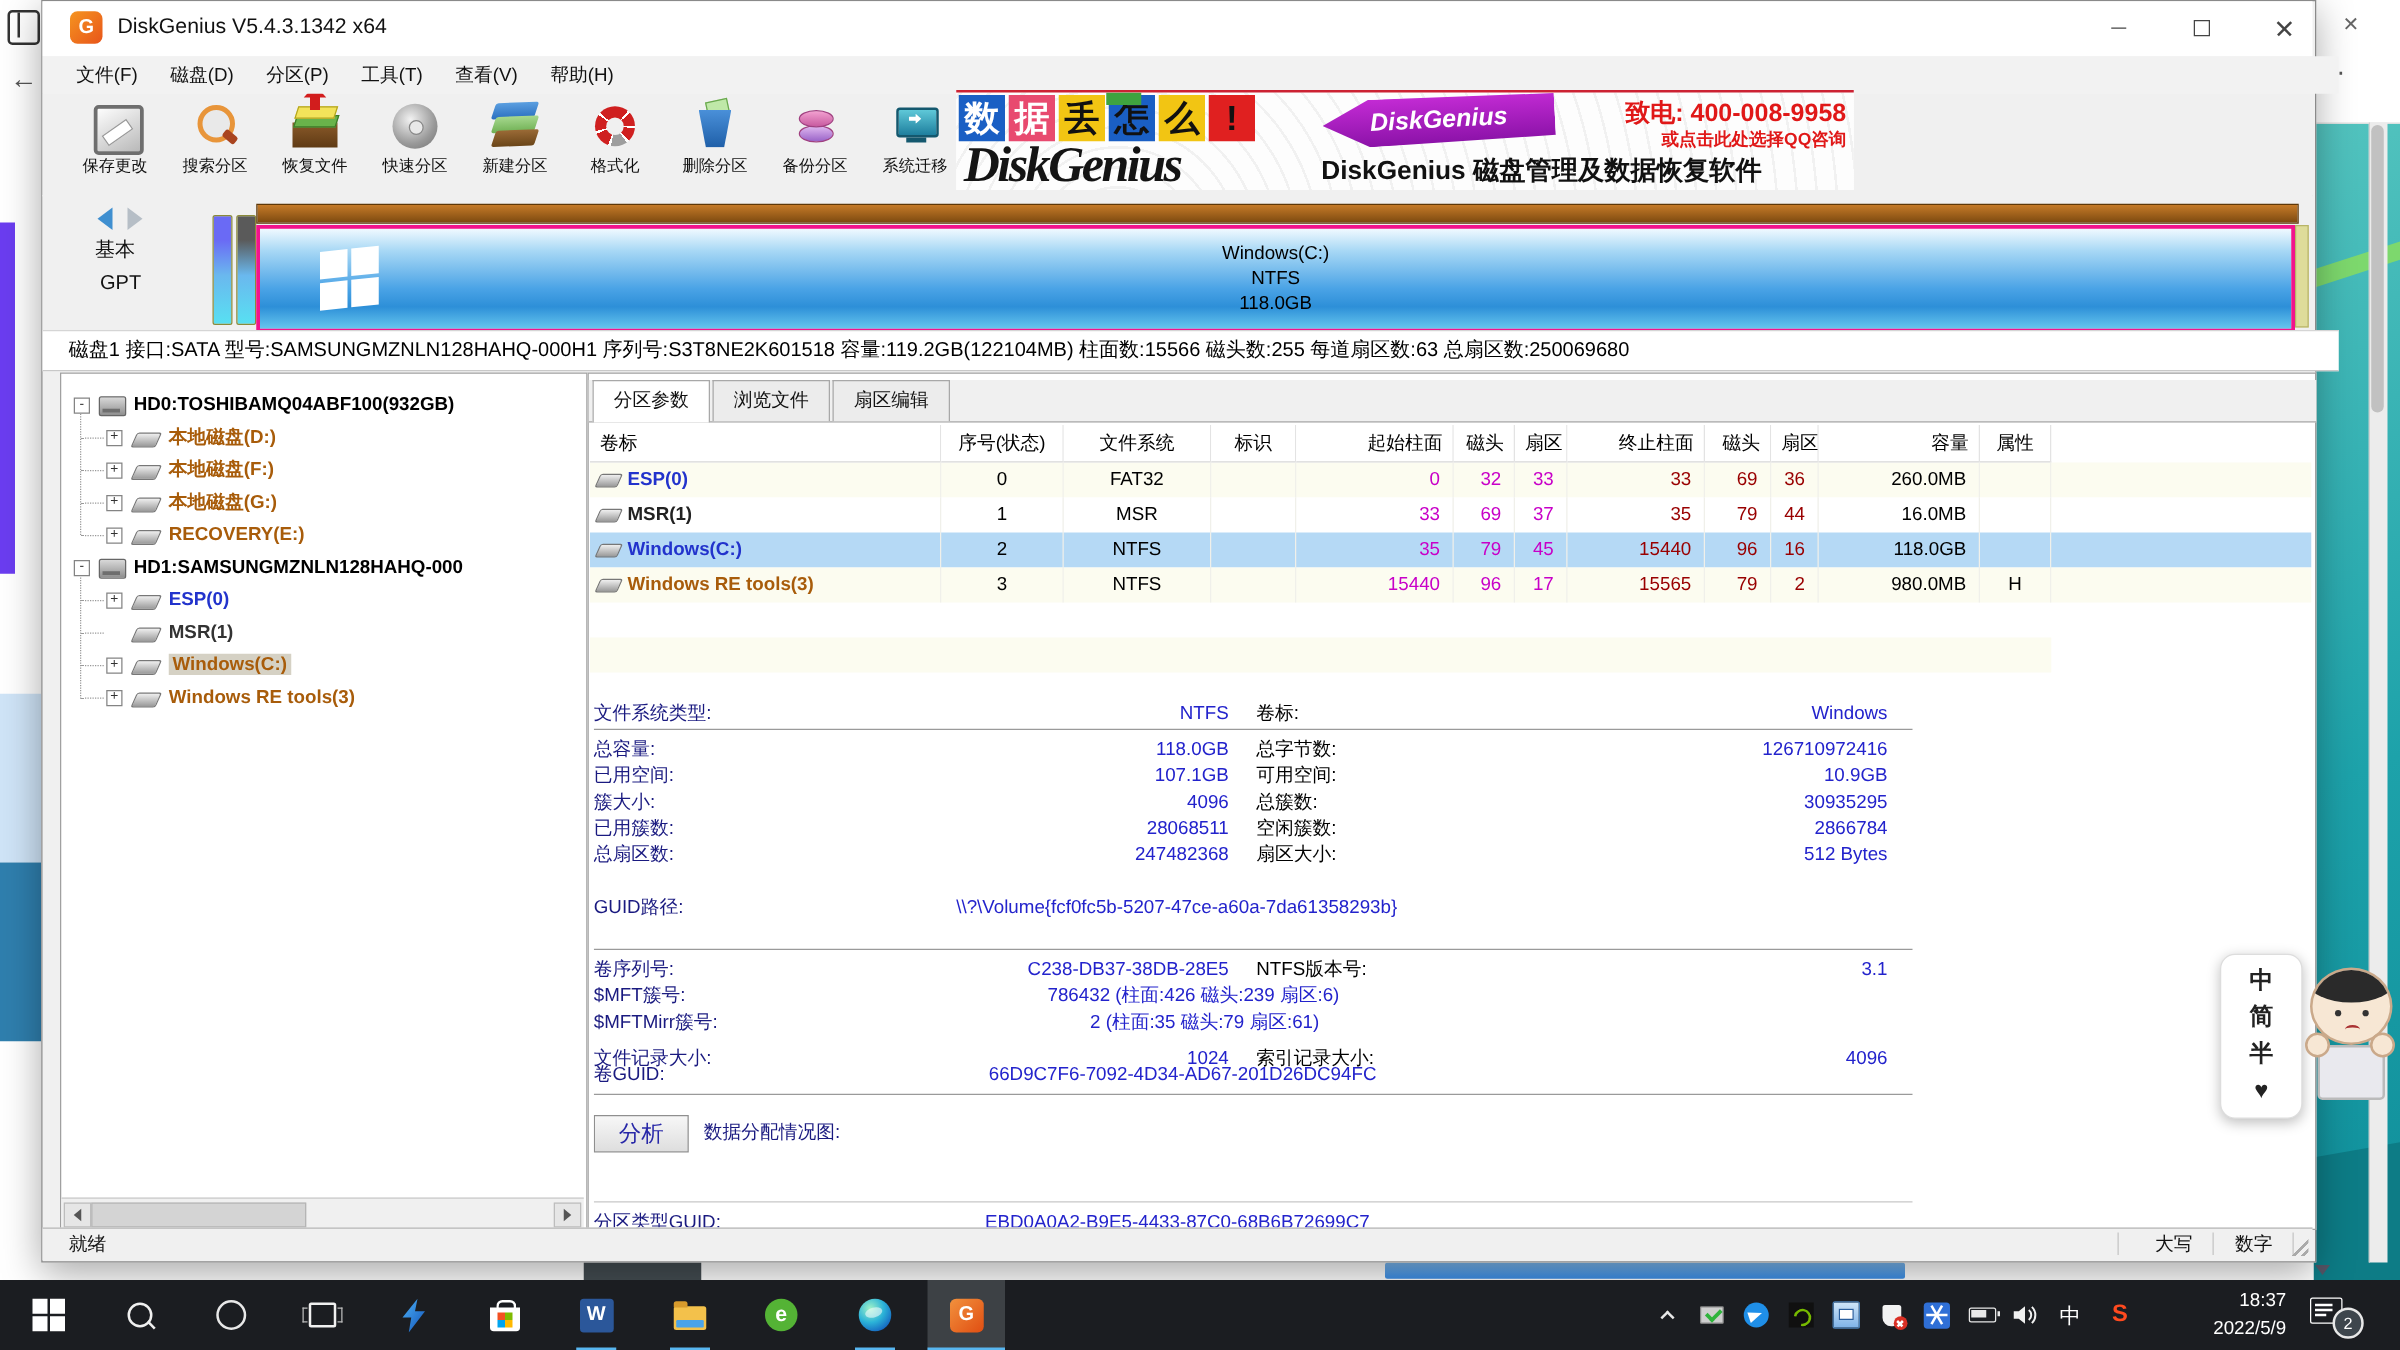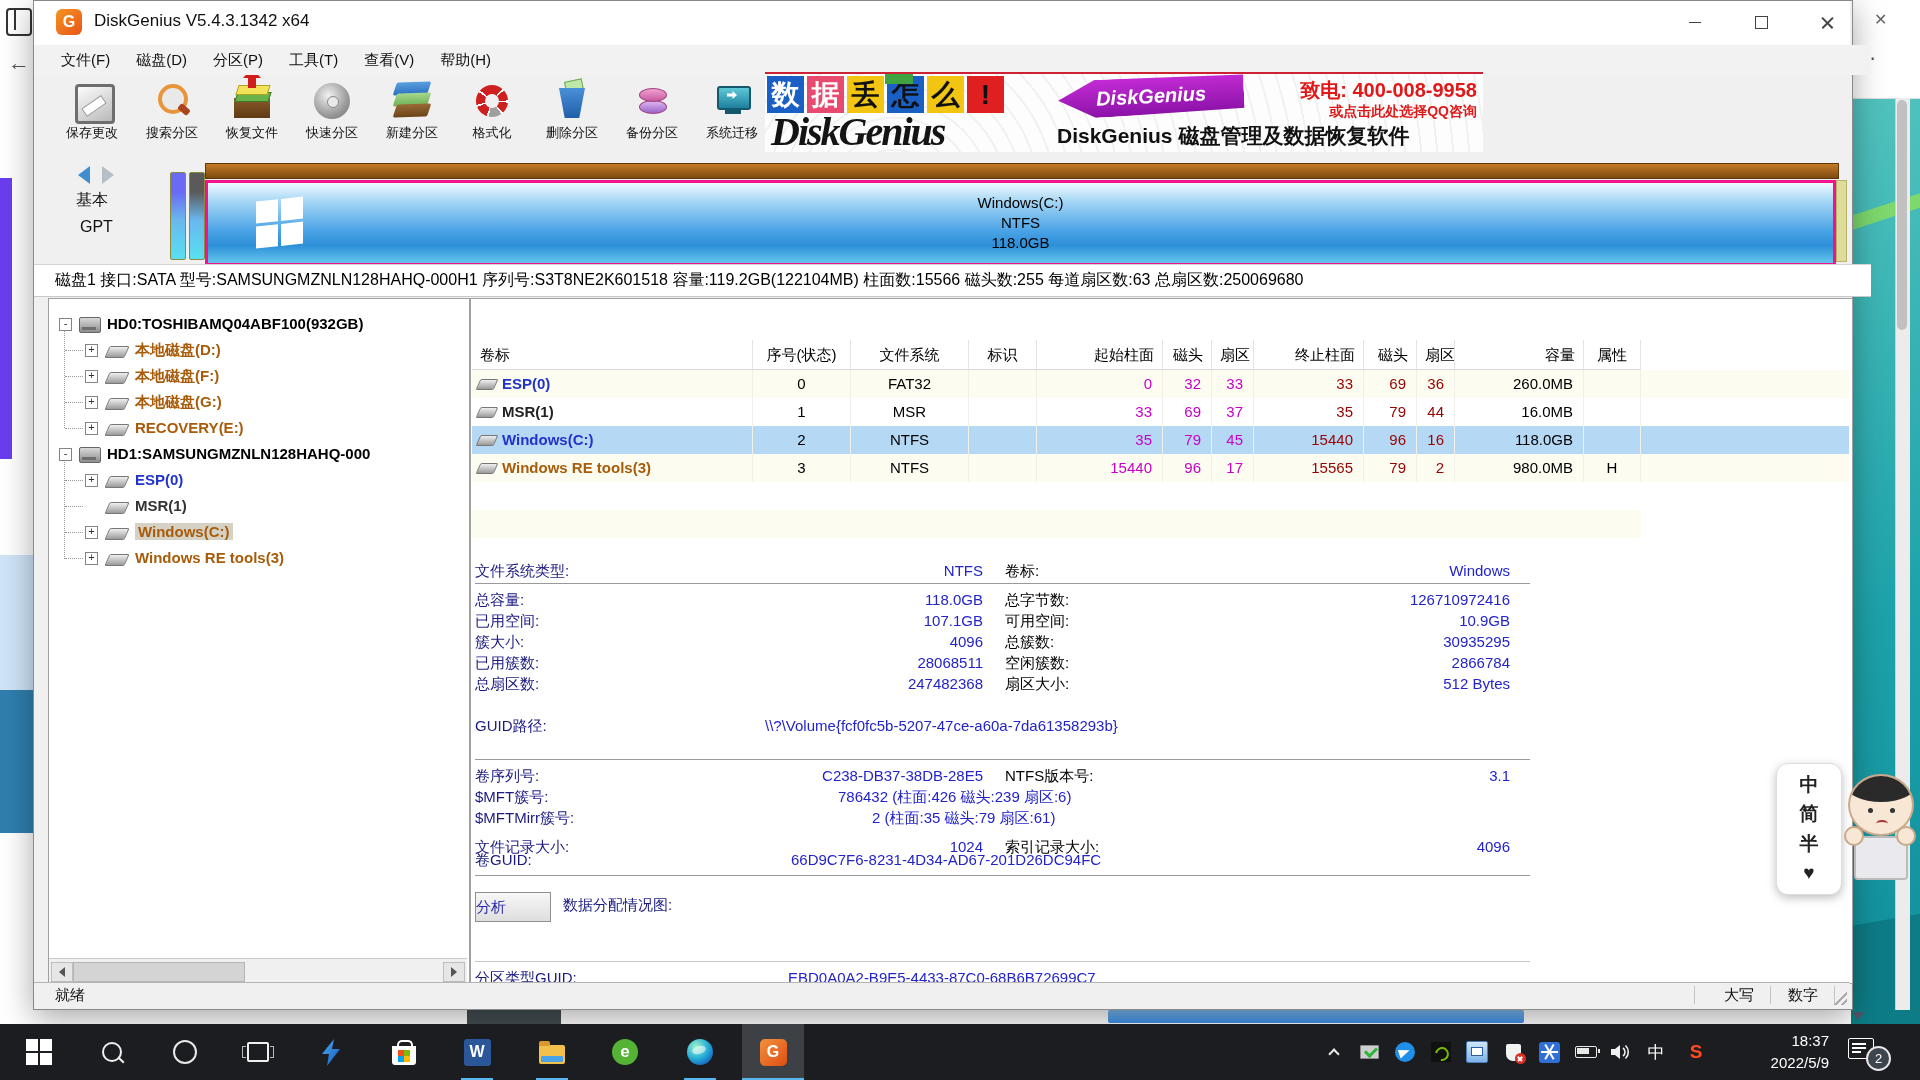"分区参数" div.abs { html: none -> <div> <div>分区参数</div> <div>浏览文件</div> <div>扇区编辑</div> </div> }
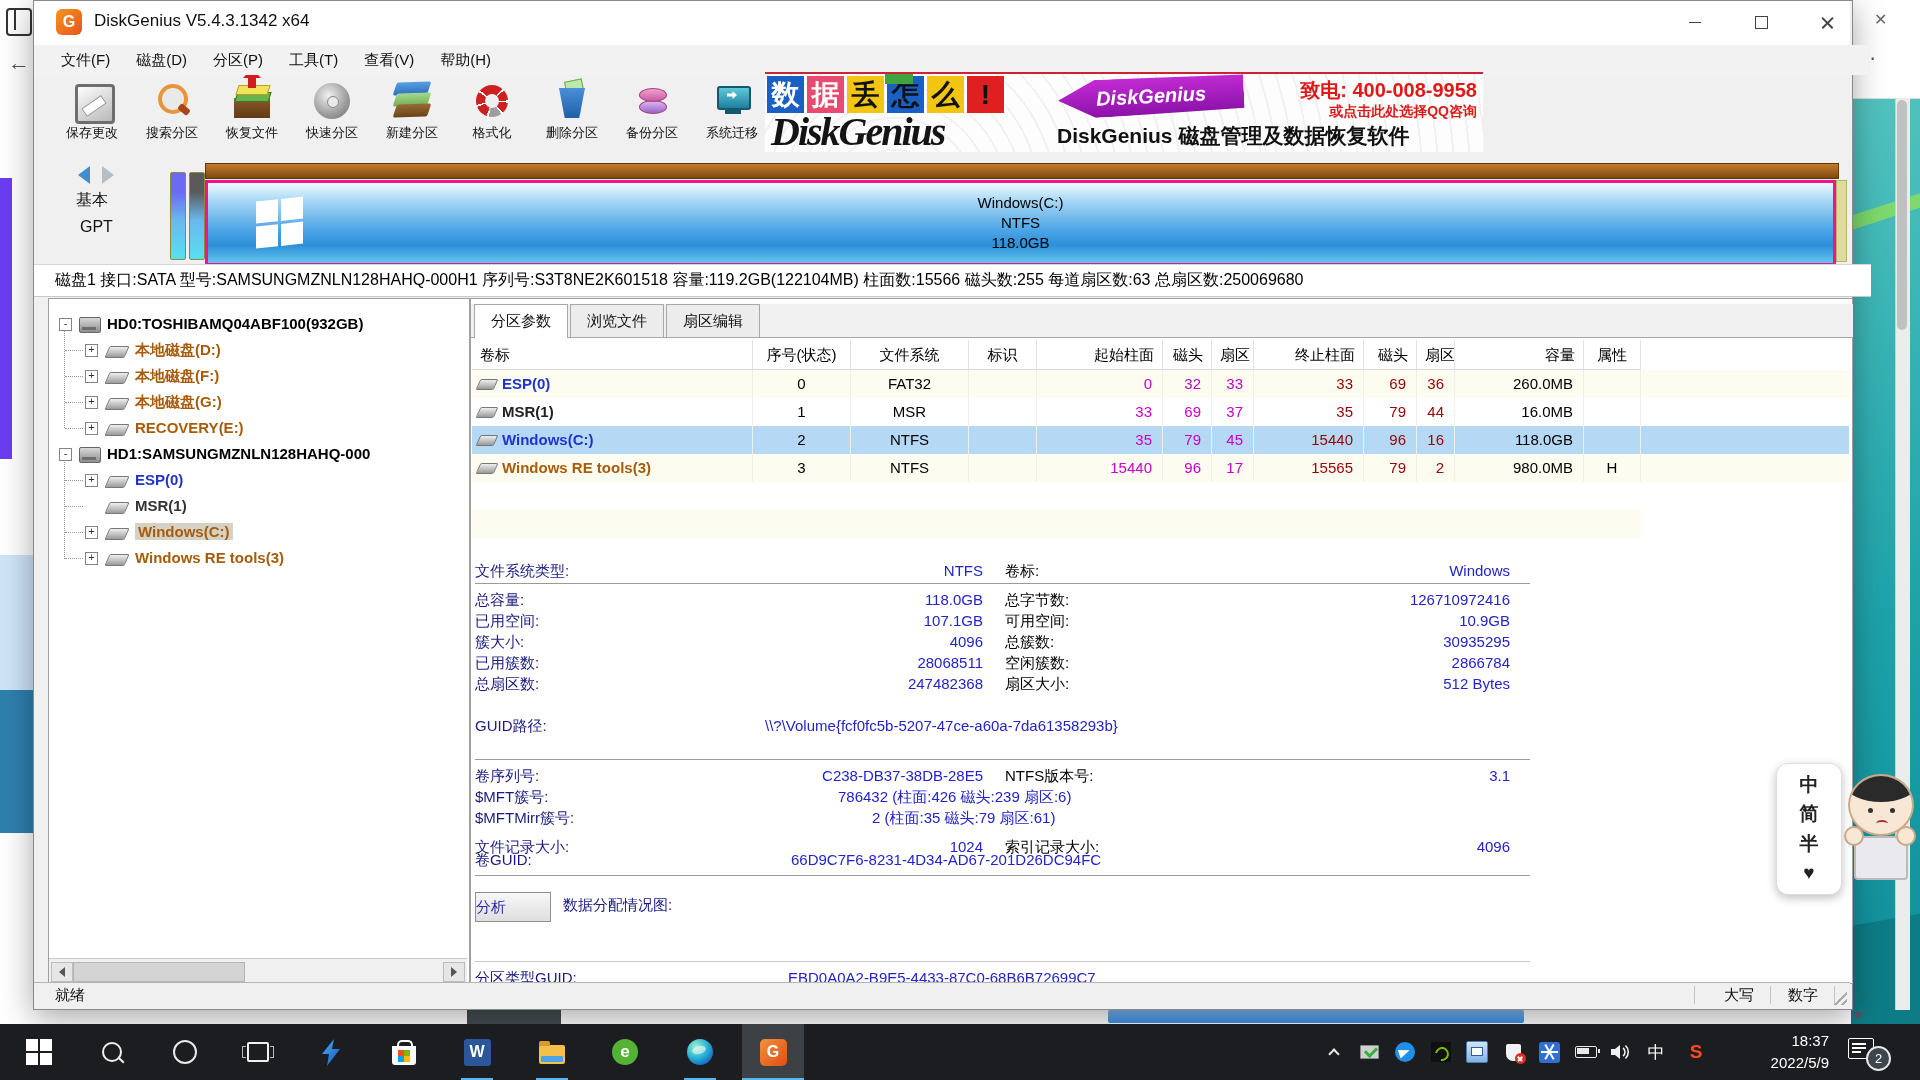"66D9C7F6-8231-4D34-AD67-201D26DC94FC" span.dwv { text: 66D9C7F6-8231-4D34-AD67-201D26DC94FC -> 66D9C7F6-7092-4D34-AD67-201D26DC94FC }
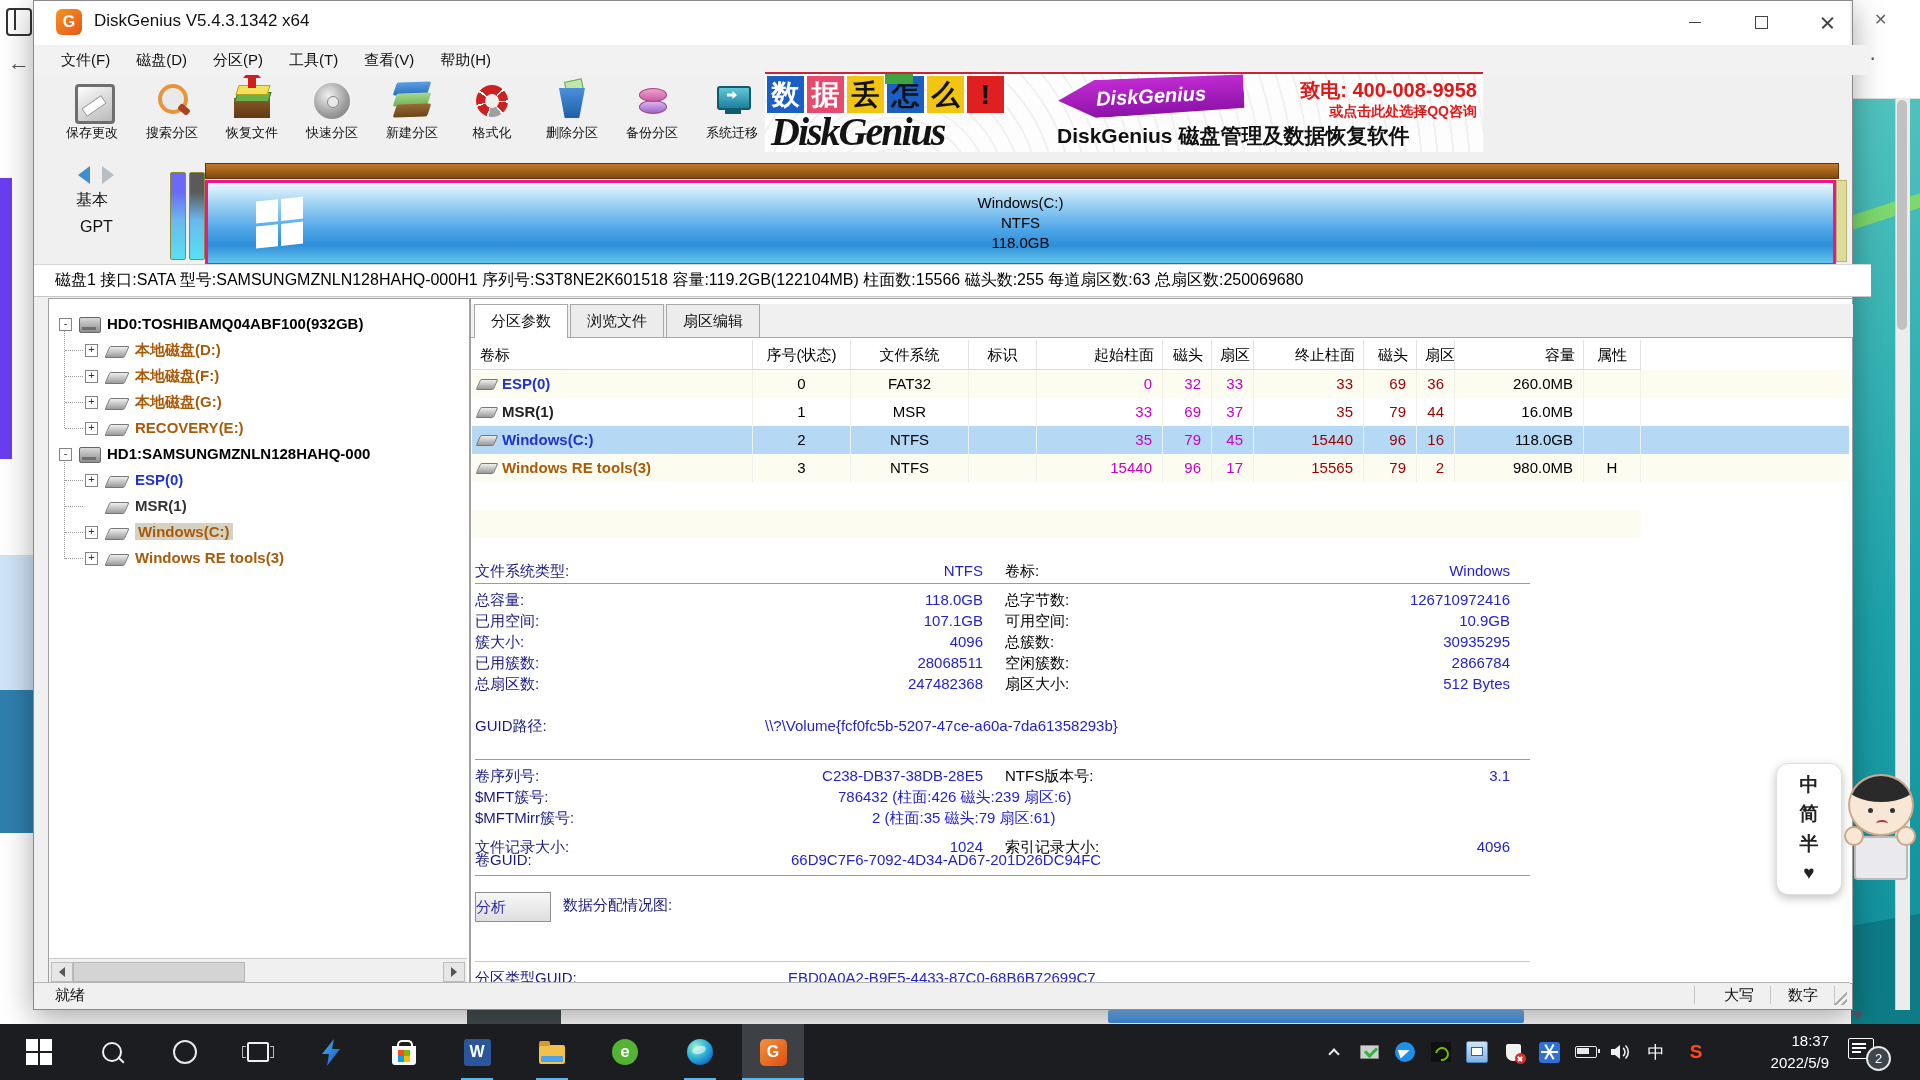"分析" #analyze-btn { font-size: 15px -> 18px; text-align: none -> center }
